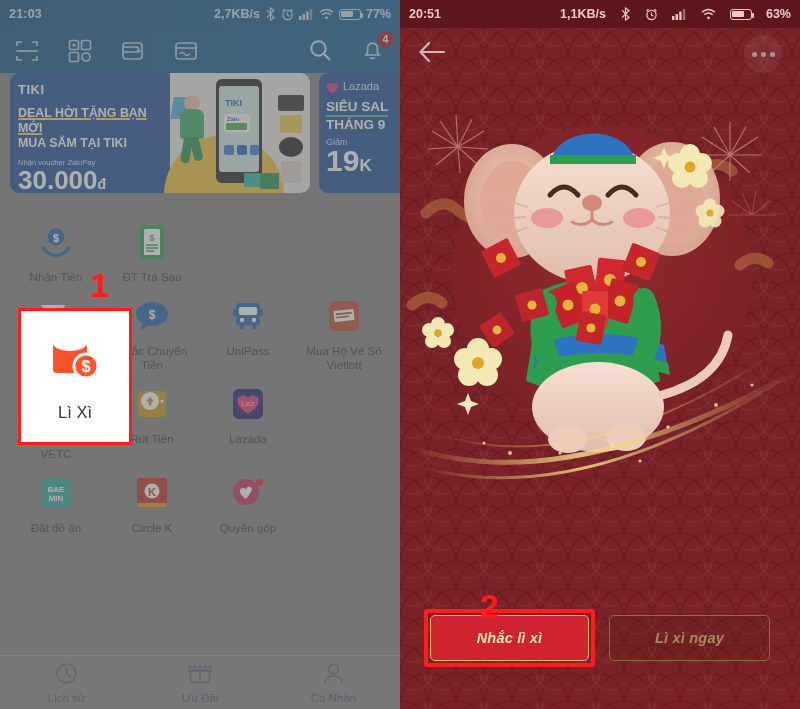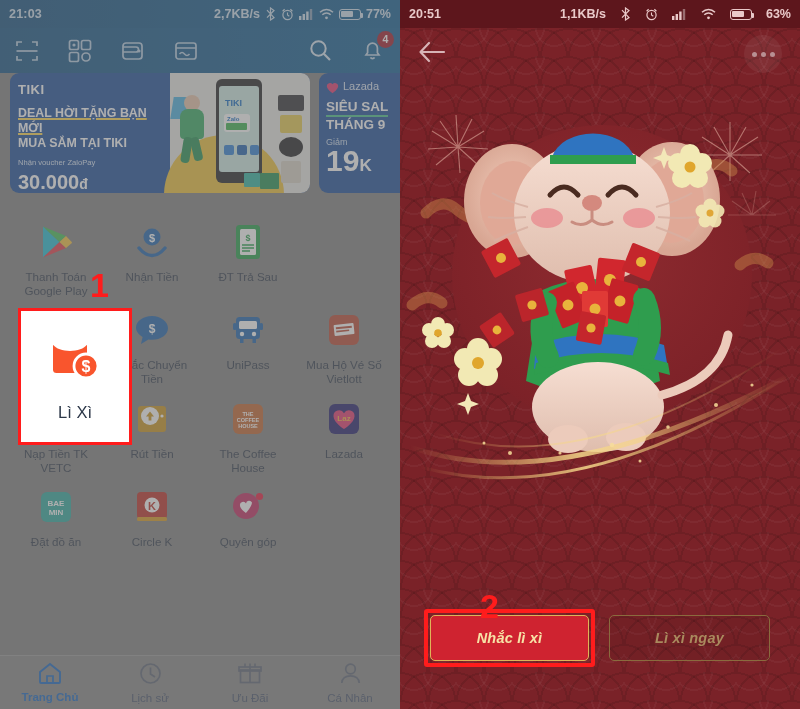"30.000" span { font-size: 20px -> 26px }
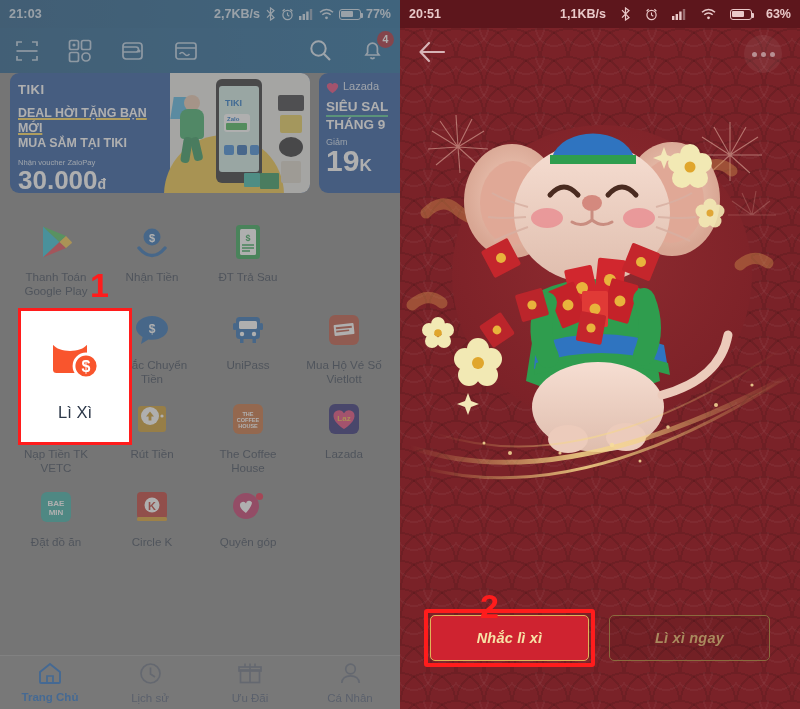"Thanh Toán Google Play" div.g-cell { html: <div> <span> <svg> <path></path> <path></path> <path></path> <path></path> </svg> </span> <span>Thanh Toán Google Play</span> </div> -> none }
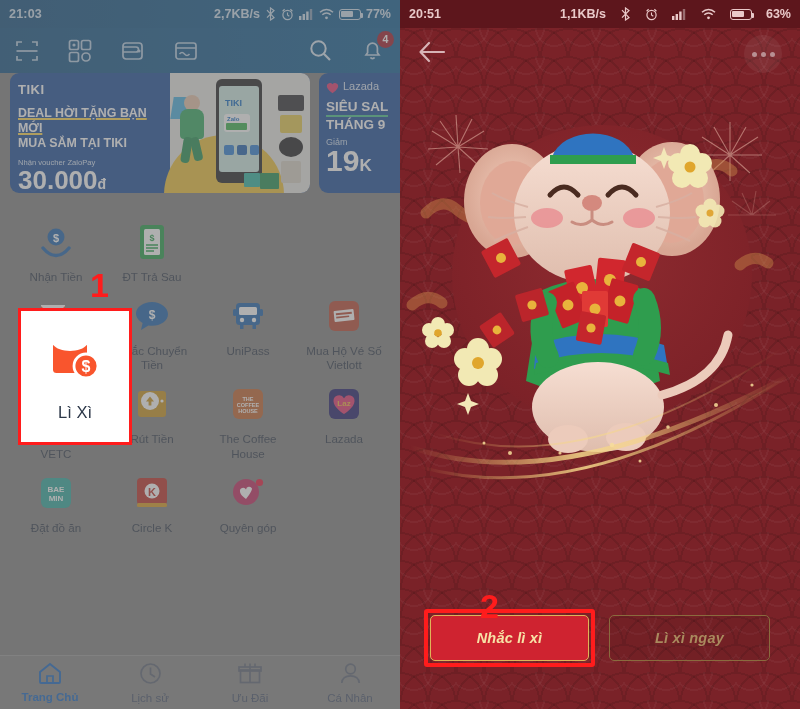"The Coffee House" div.g-cell { html: <div> <span> <svg> <rect></rect> <text>THE</text> <text>COFFEE</text> <text>HOUSE</text> </svg> </span> <span>The Coffee House</span> </div> -> none }
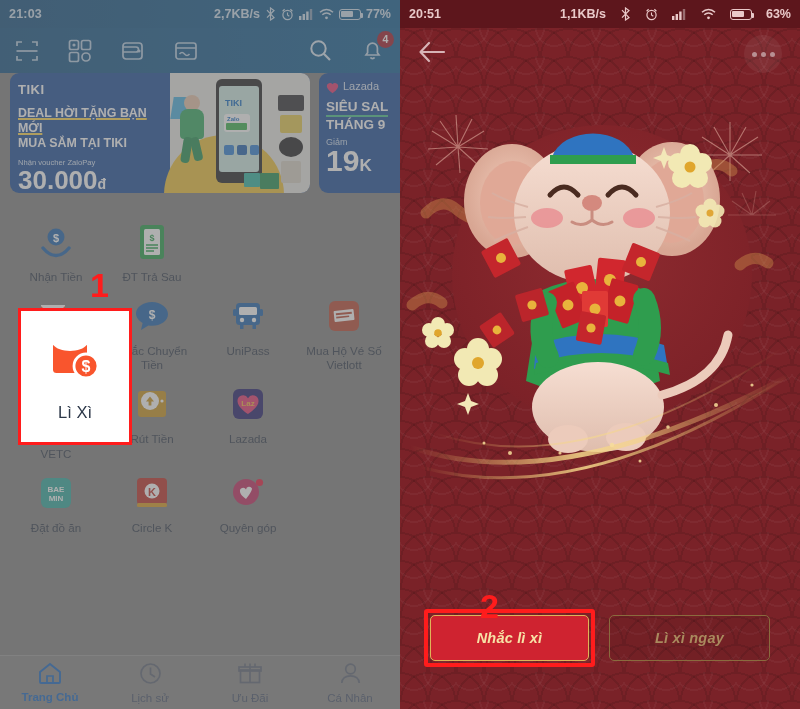"Trang Chủ" div.bn-item { html: <div> <span> <svg> <path></path> <path></path> </svg> </span> <span>Trang Chủ</span> </div> -> none }
